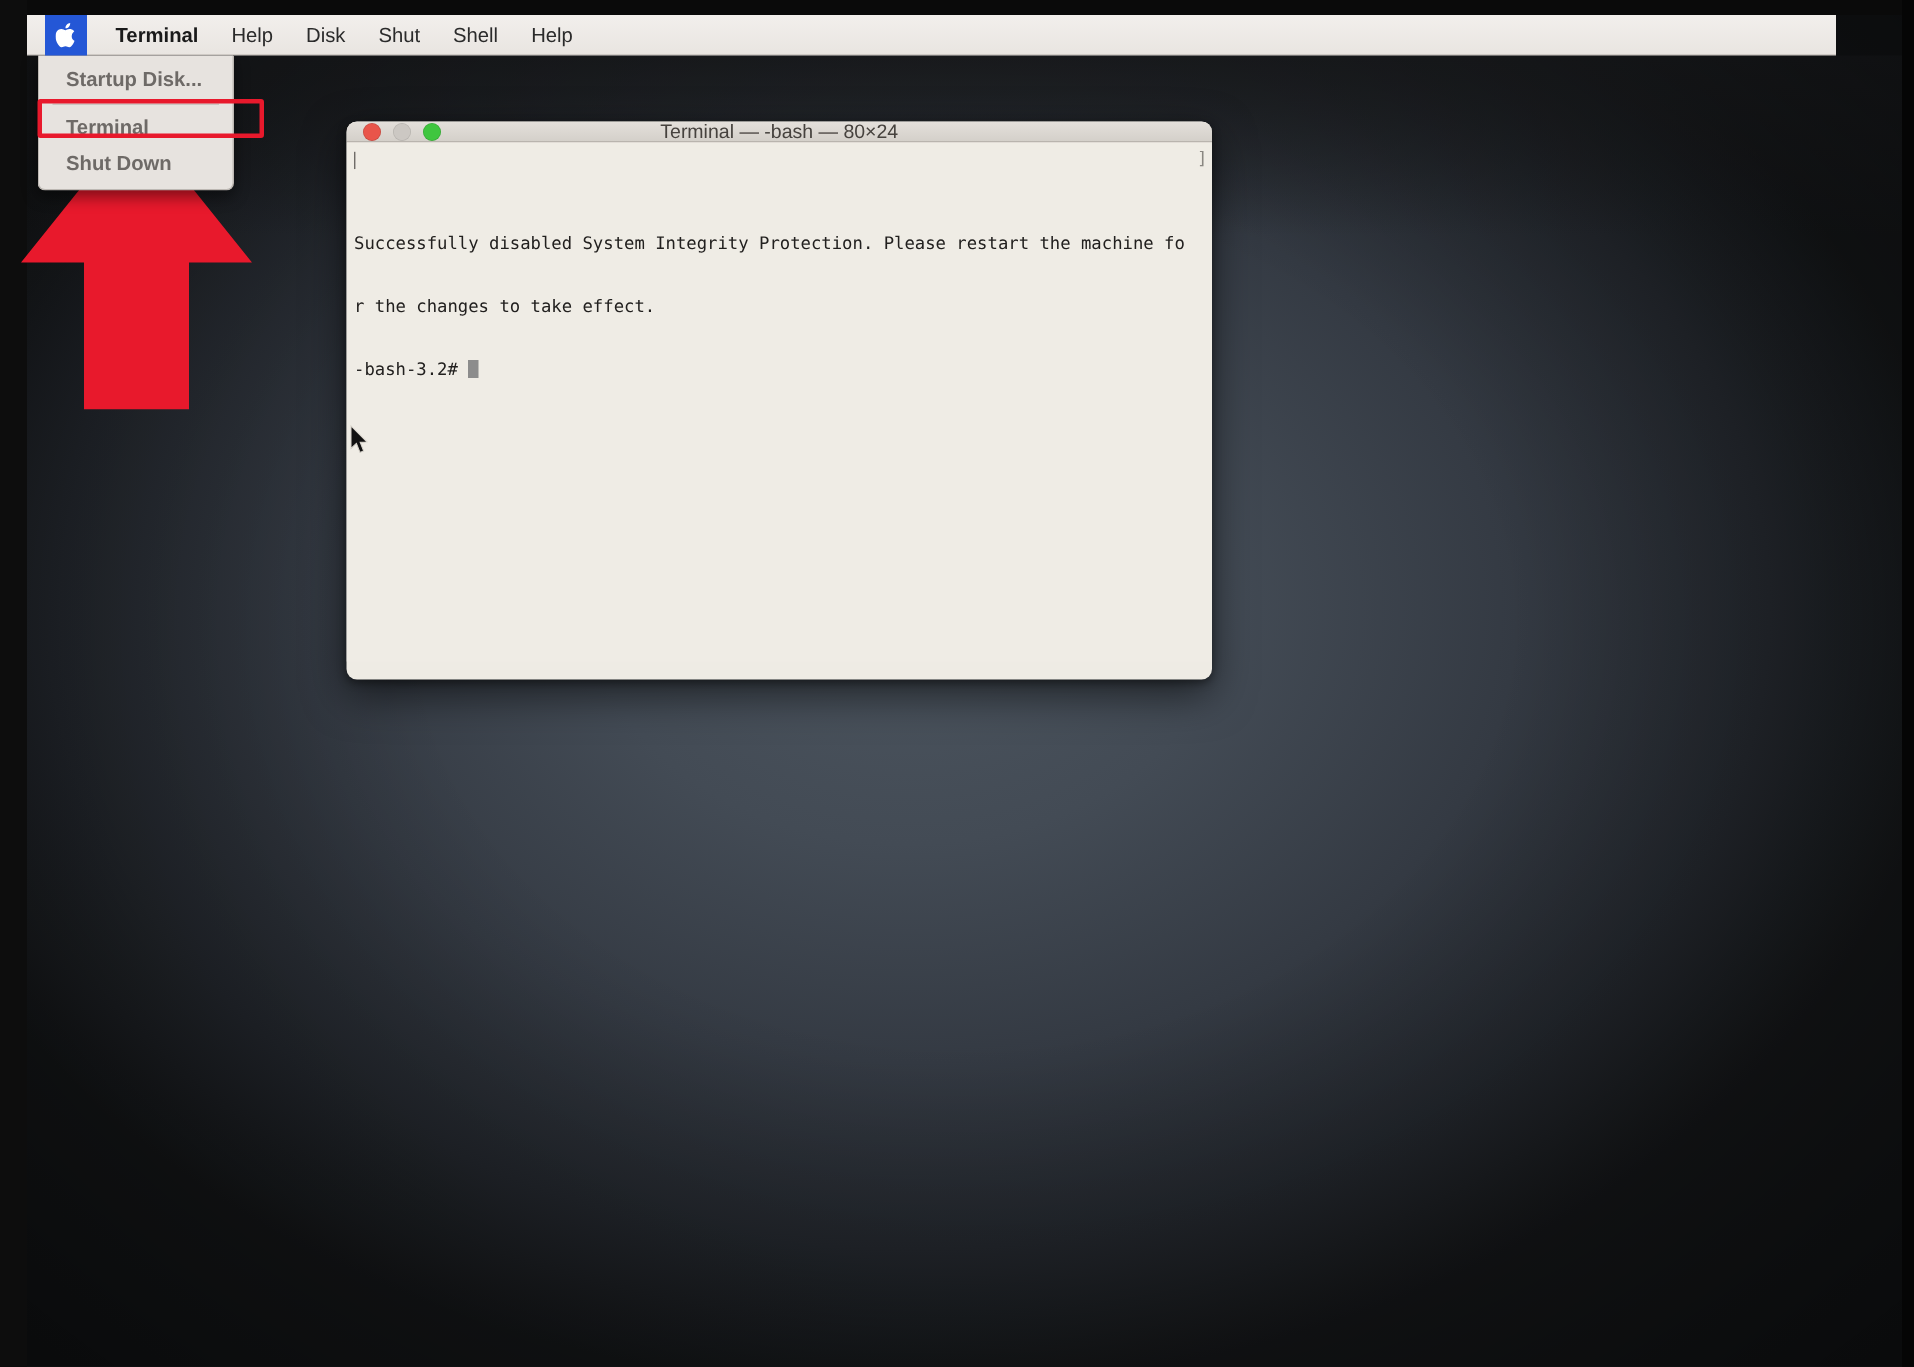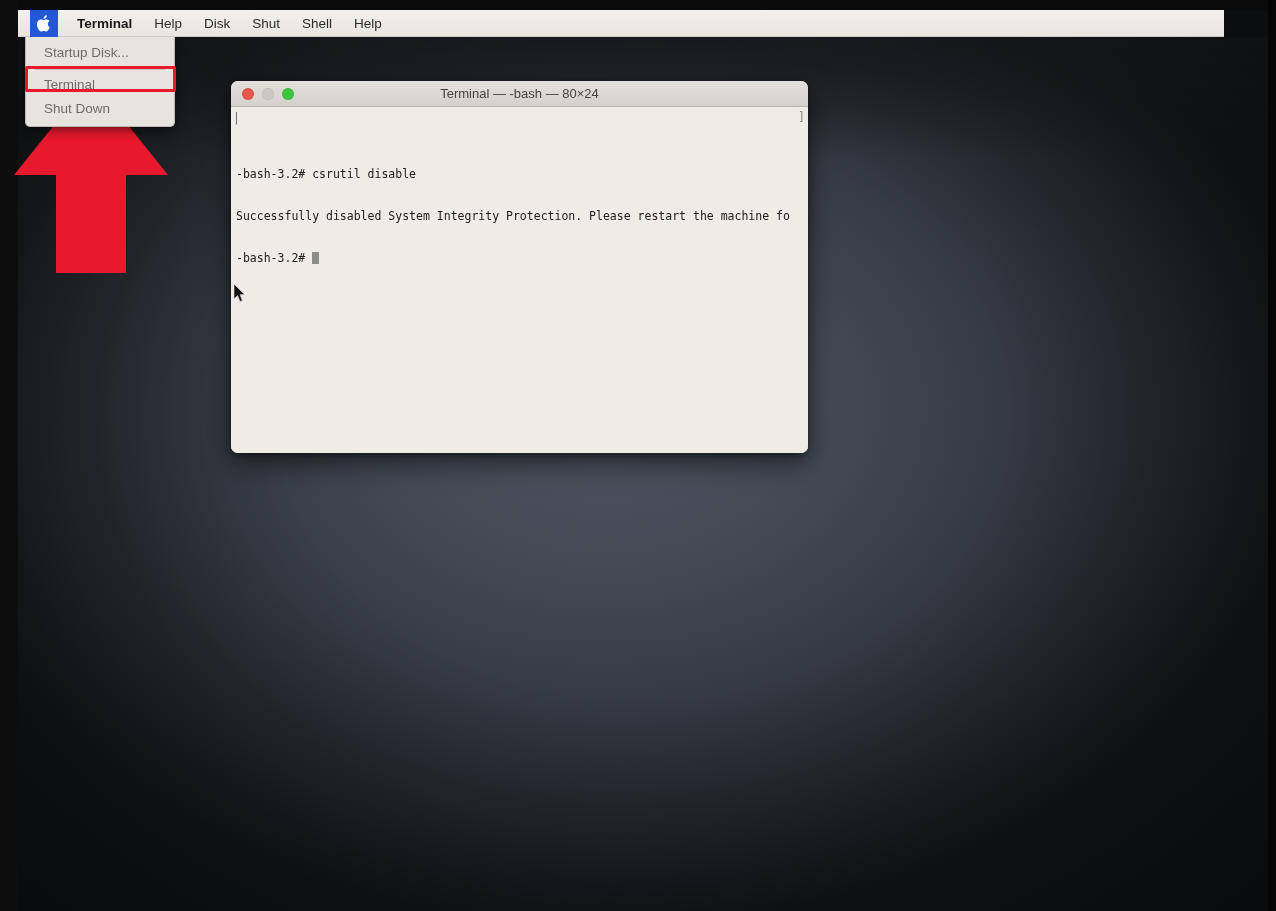"Startup Disk..." #apple-menu { font-weight: none -> bold; width: 150px -> 131px }
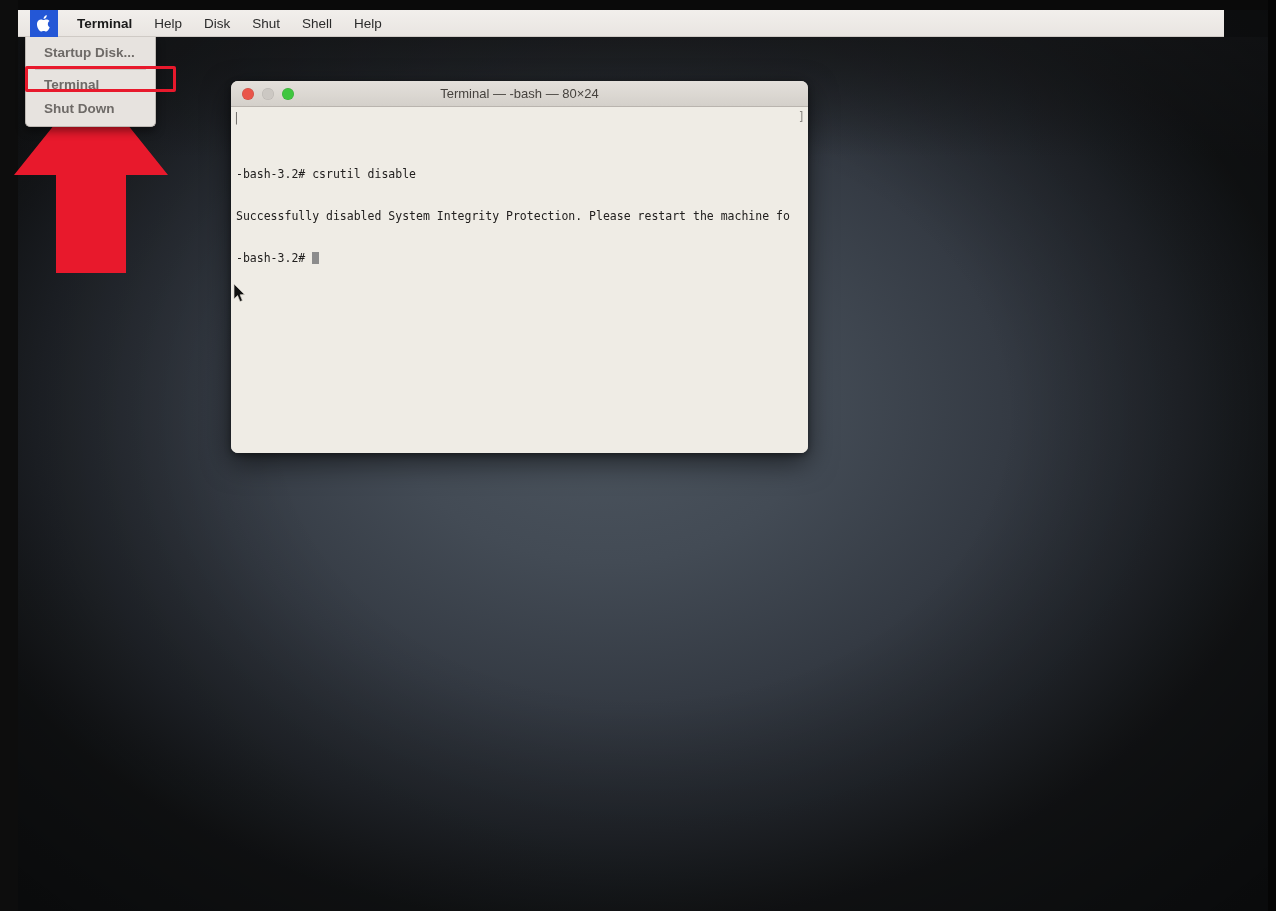"Terminal — -bash — 80×24" #terminal-titlebar { height: 26px -> 14px }
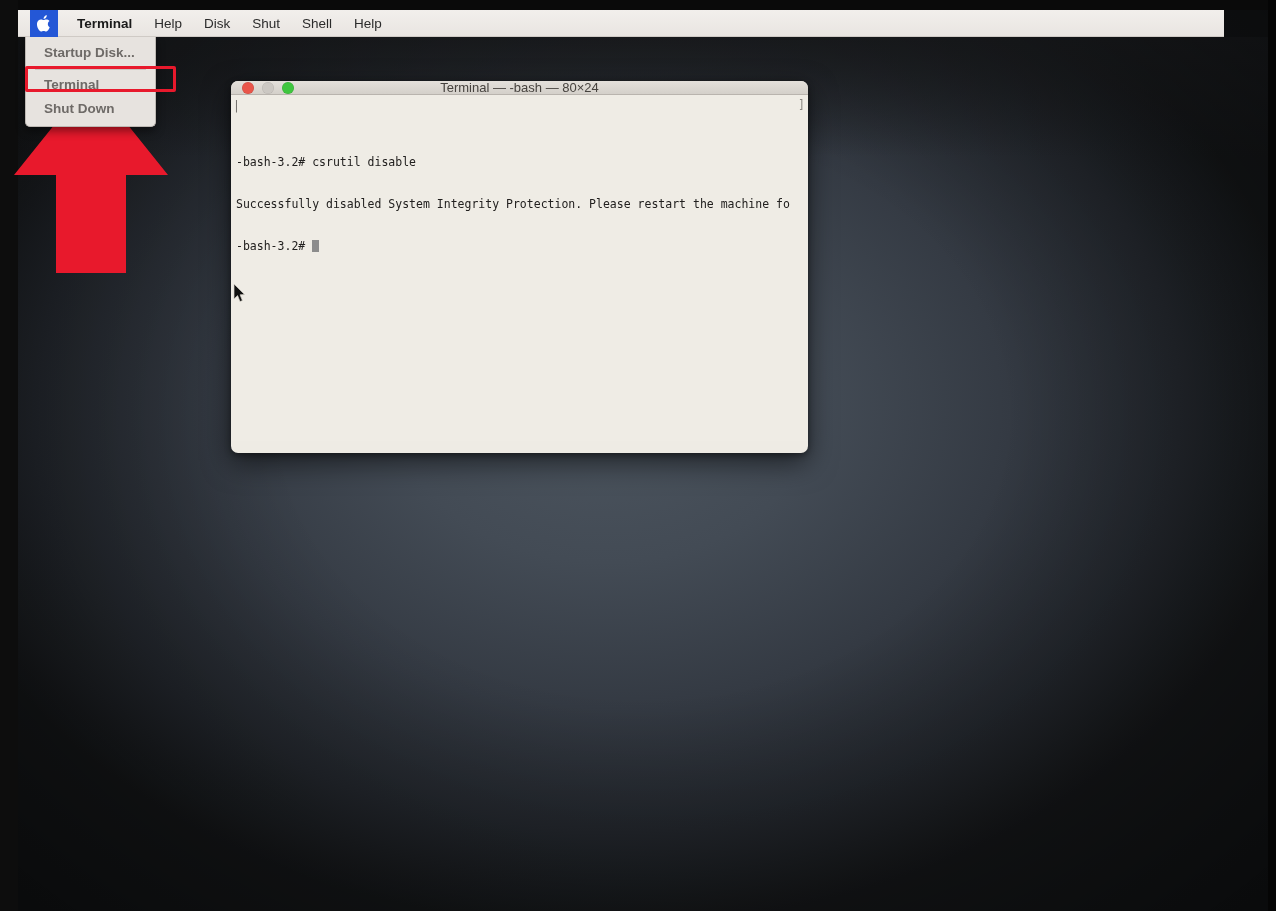"-bash-3.2# csrutil disable" div.term-line { html: <div>-bash-3.2# csrutil disable</div> -> none }
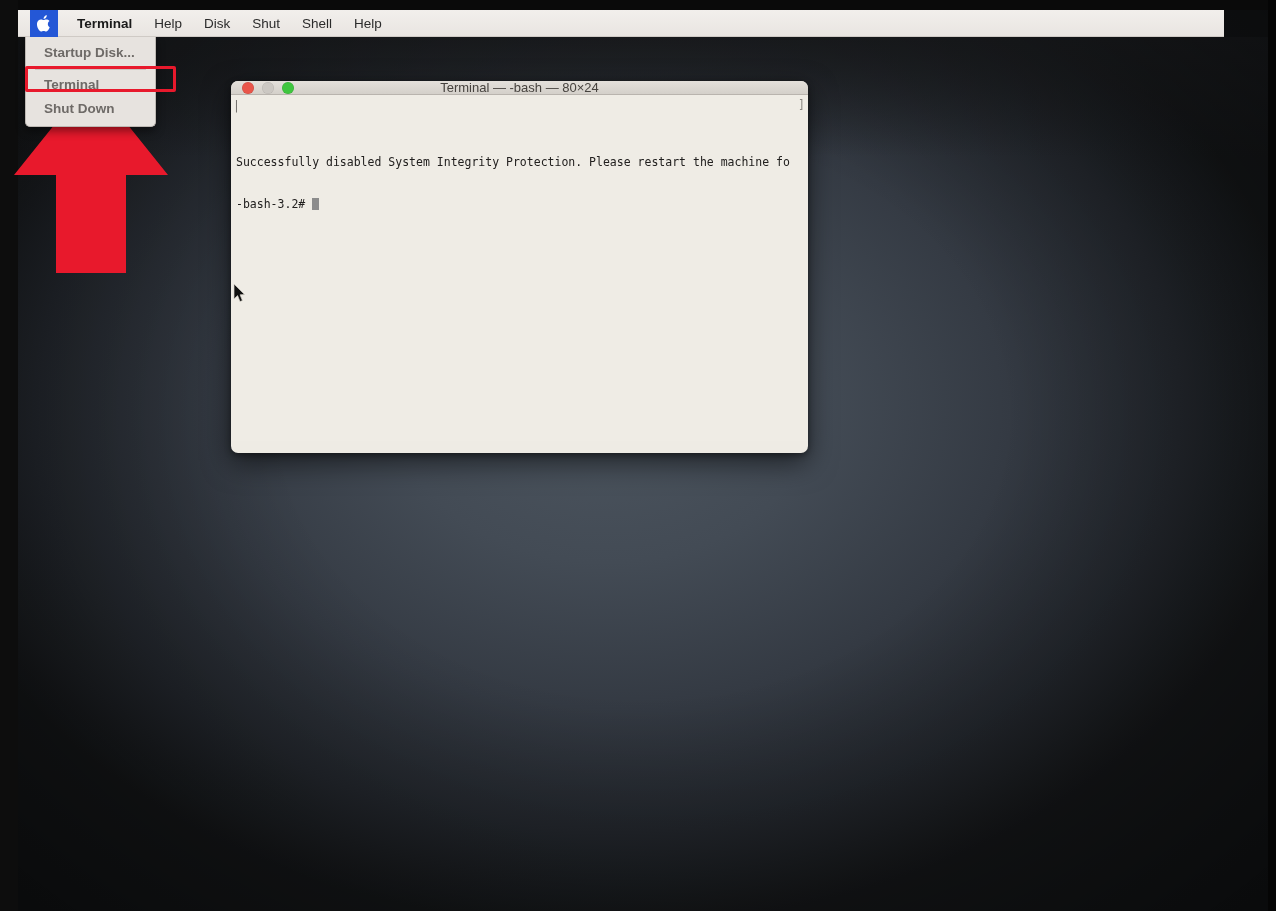"r the changes to take" div.term-line { html: none -> <div>r the changes to take effect.</div> }
